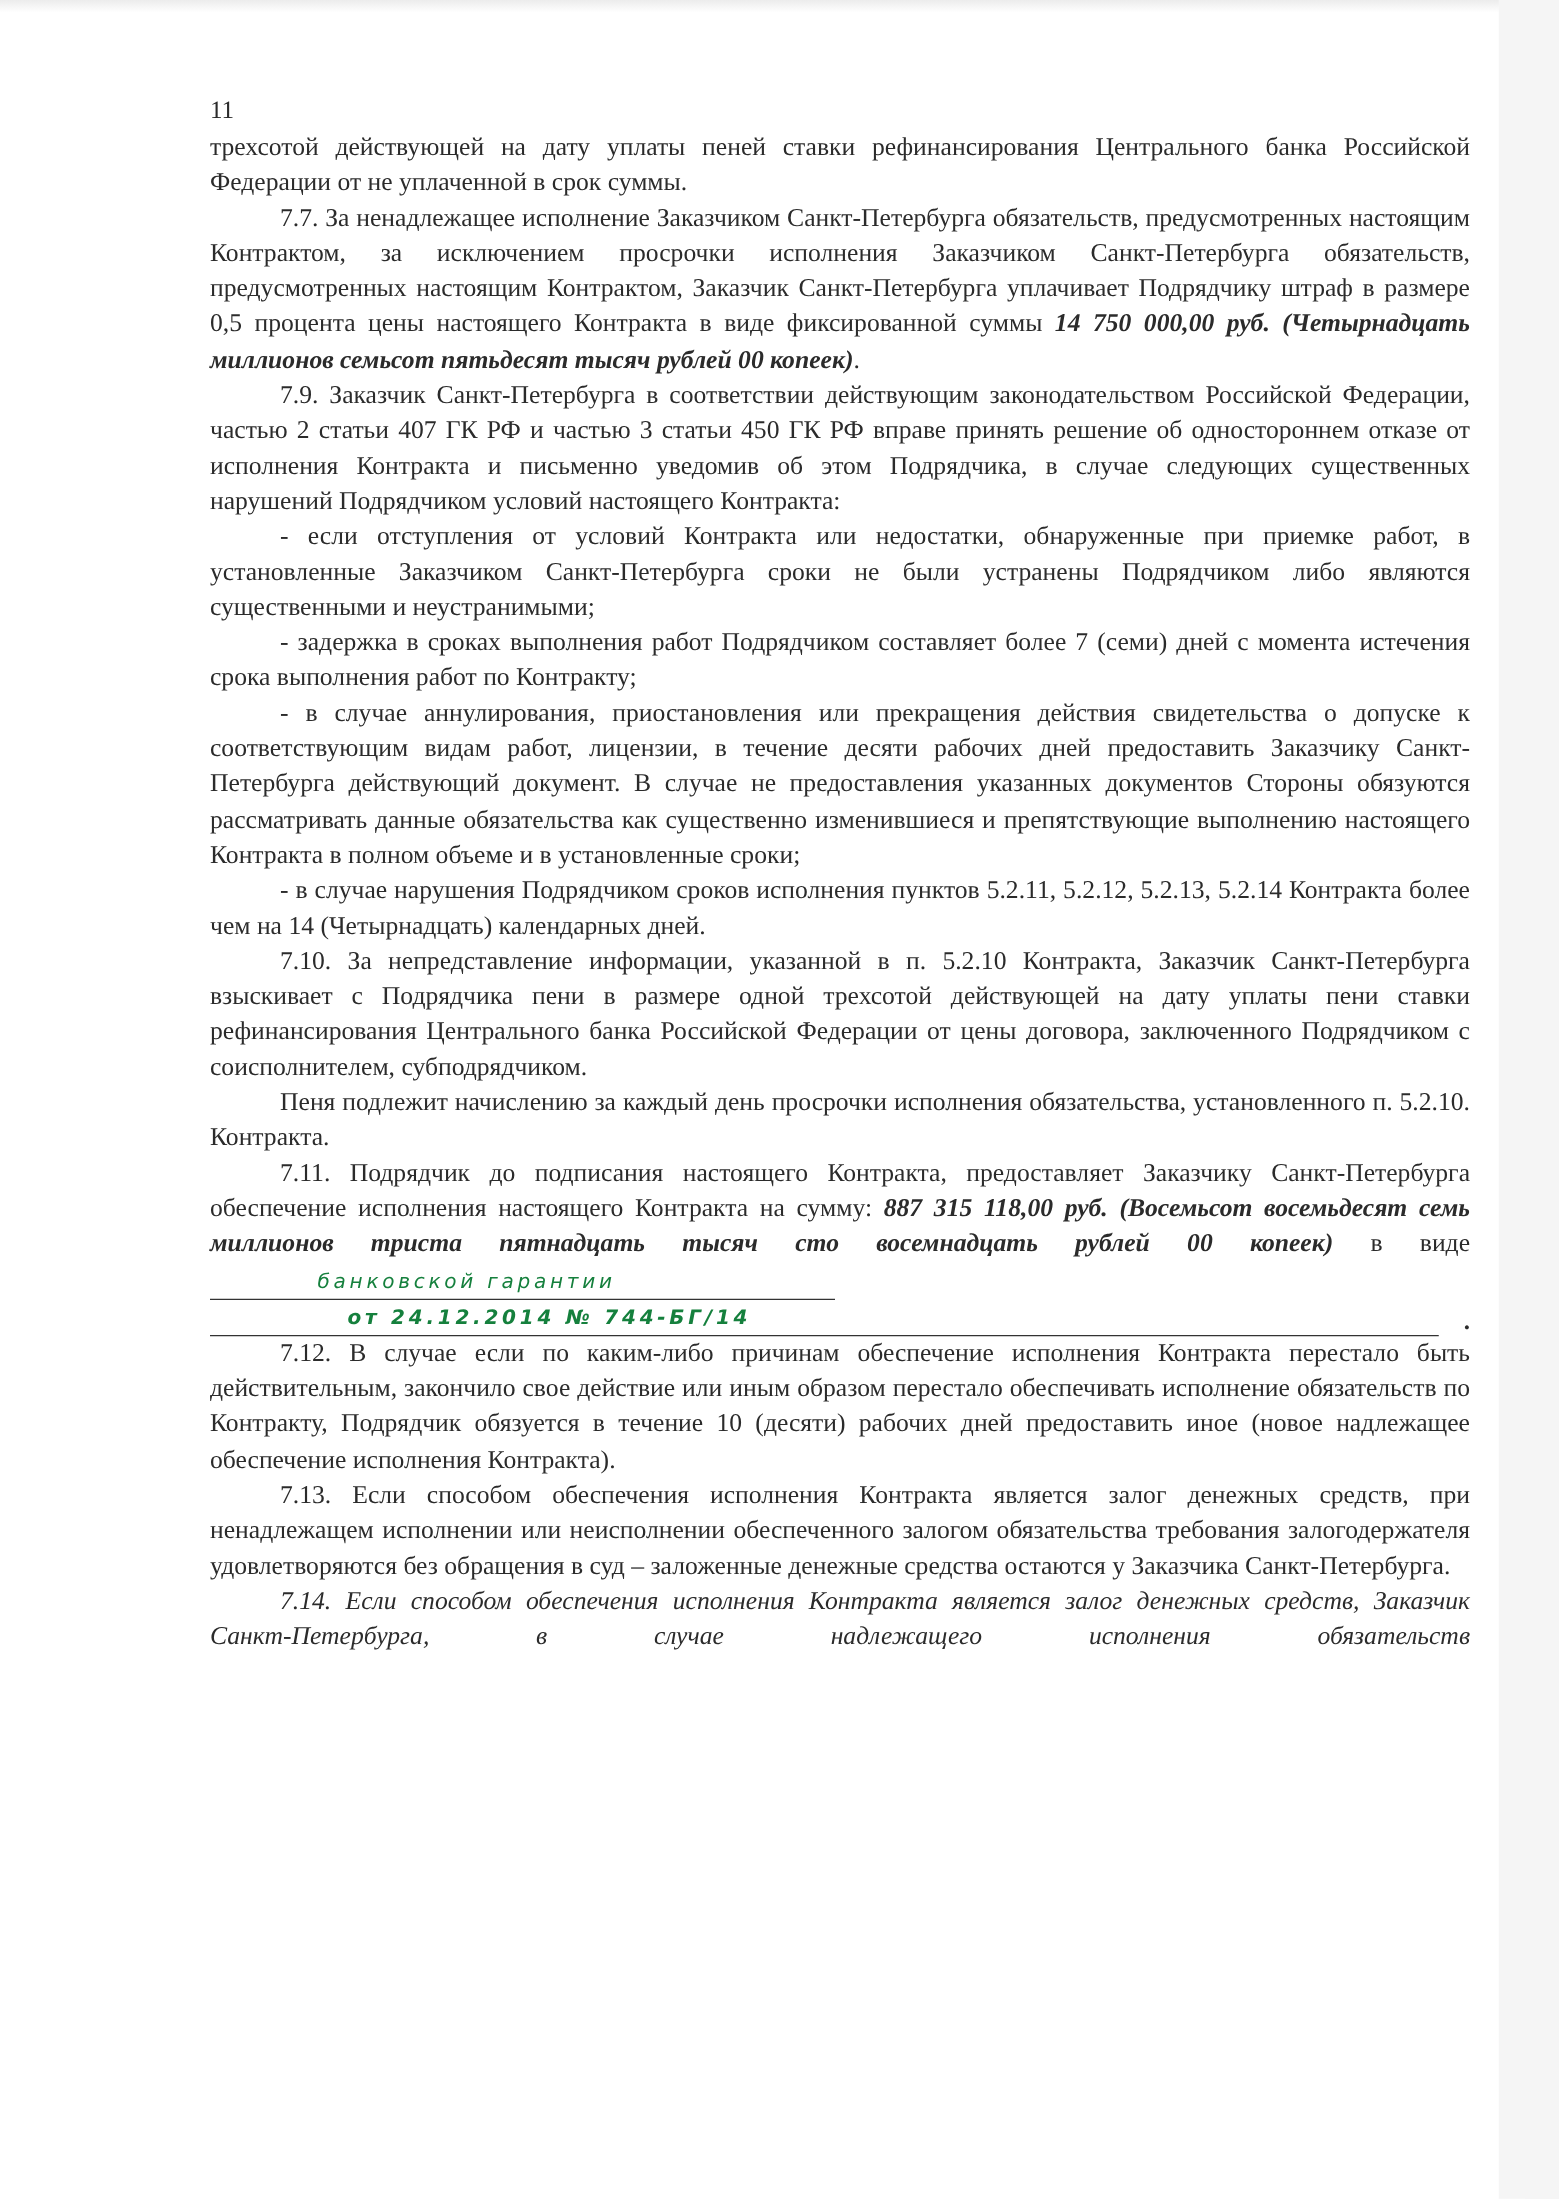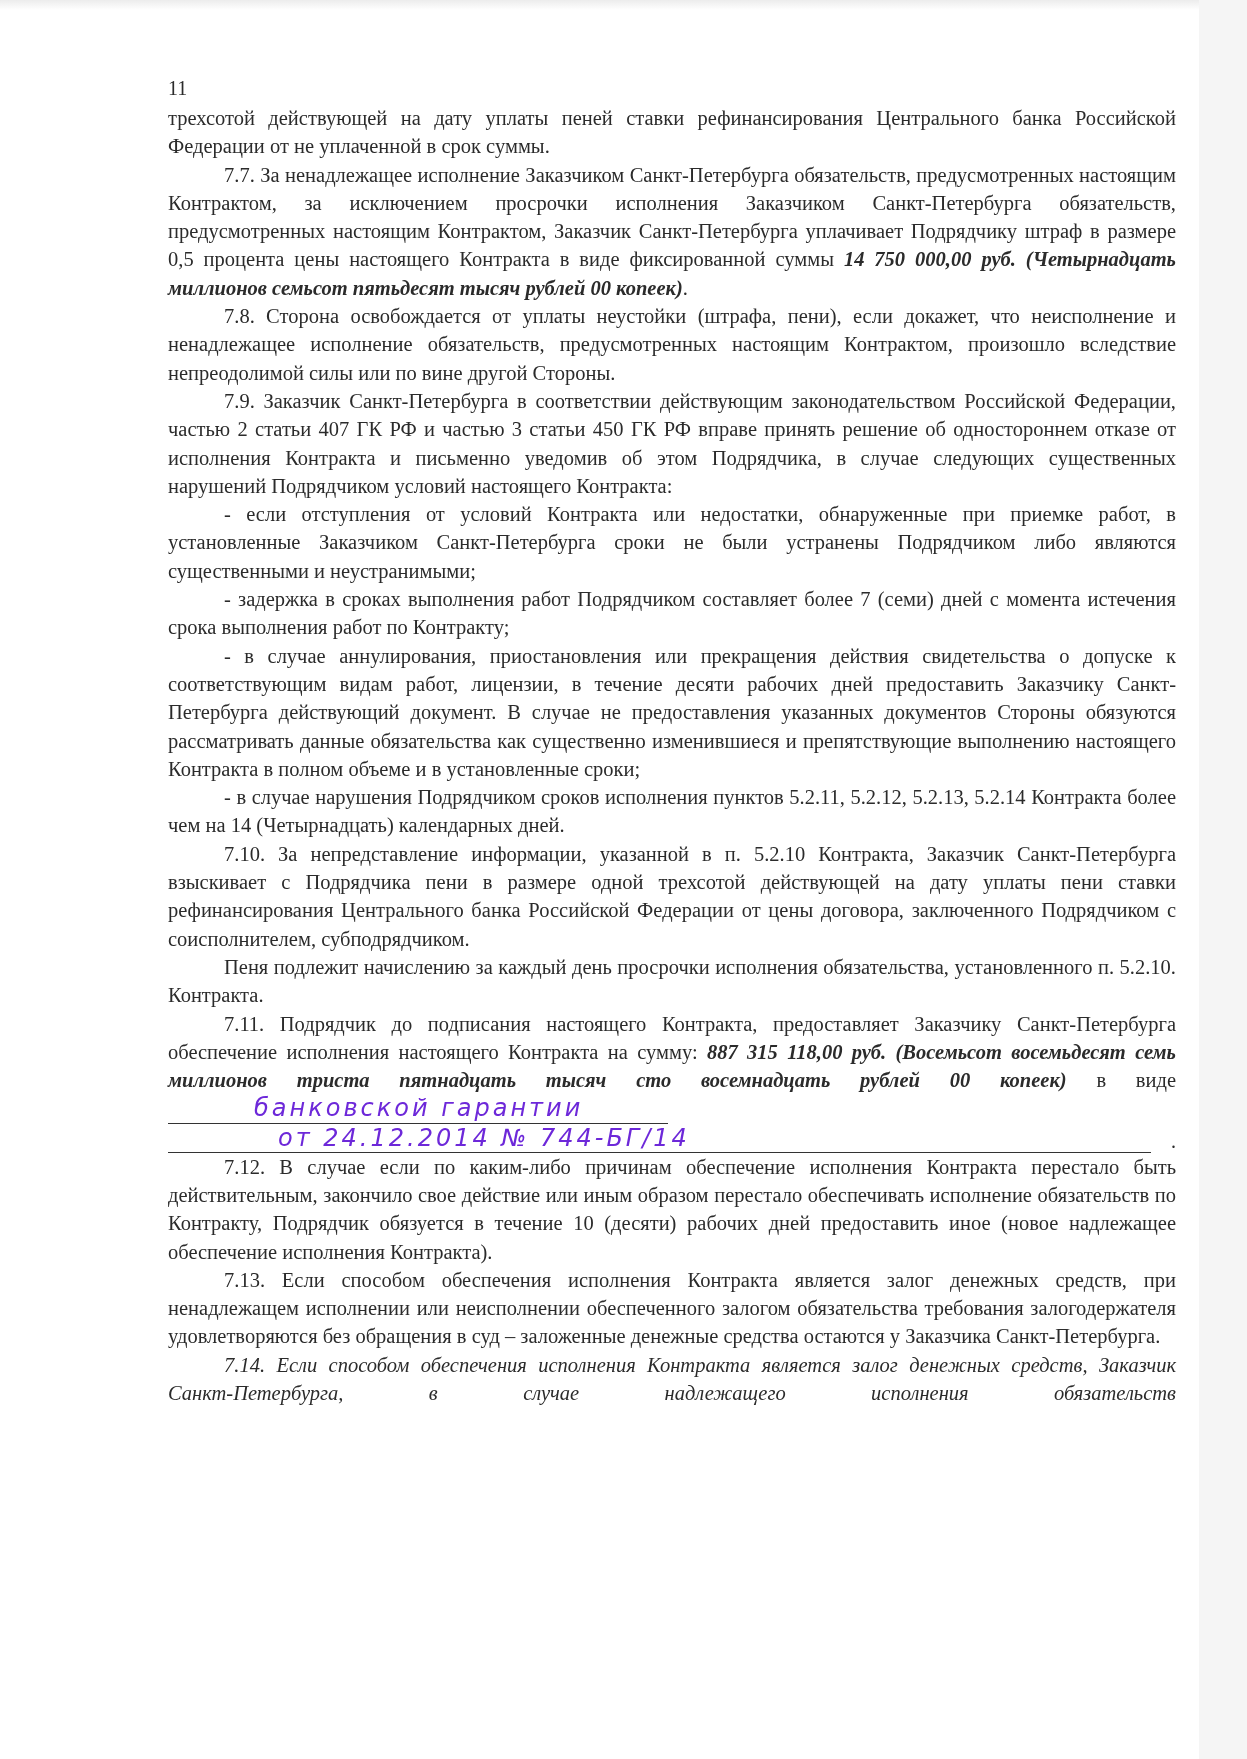"7.8. Сторона освобождается от уплаты" p.ind { html: <p>7.8. Сторона освобождается от уплаты неустойки (штрафа, пени), если докажет, что неисполнение и ненадлежащее исполнение обязательств, предусмотренных настоящим Контрактом, произошло вследствие непреодолимой силы или по вине другой Стороны.</p> -> none }
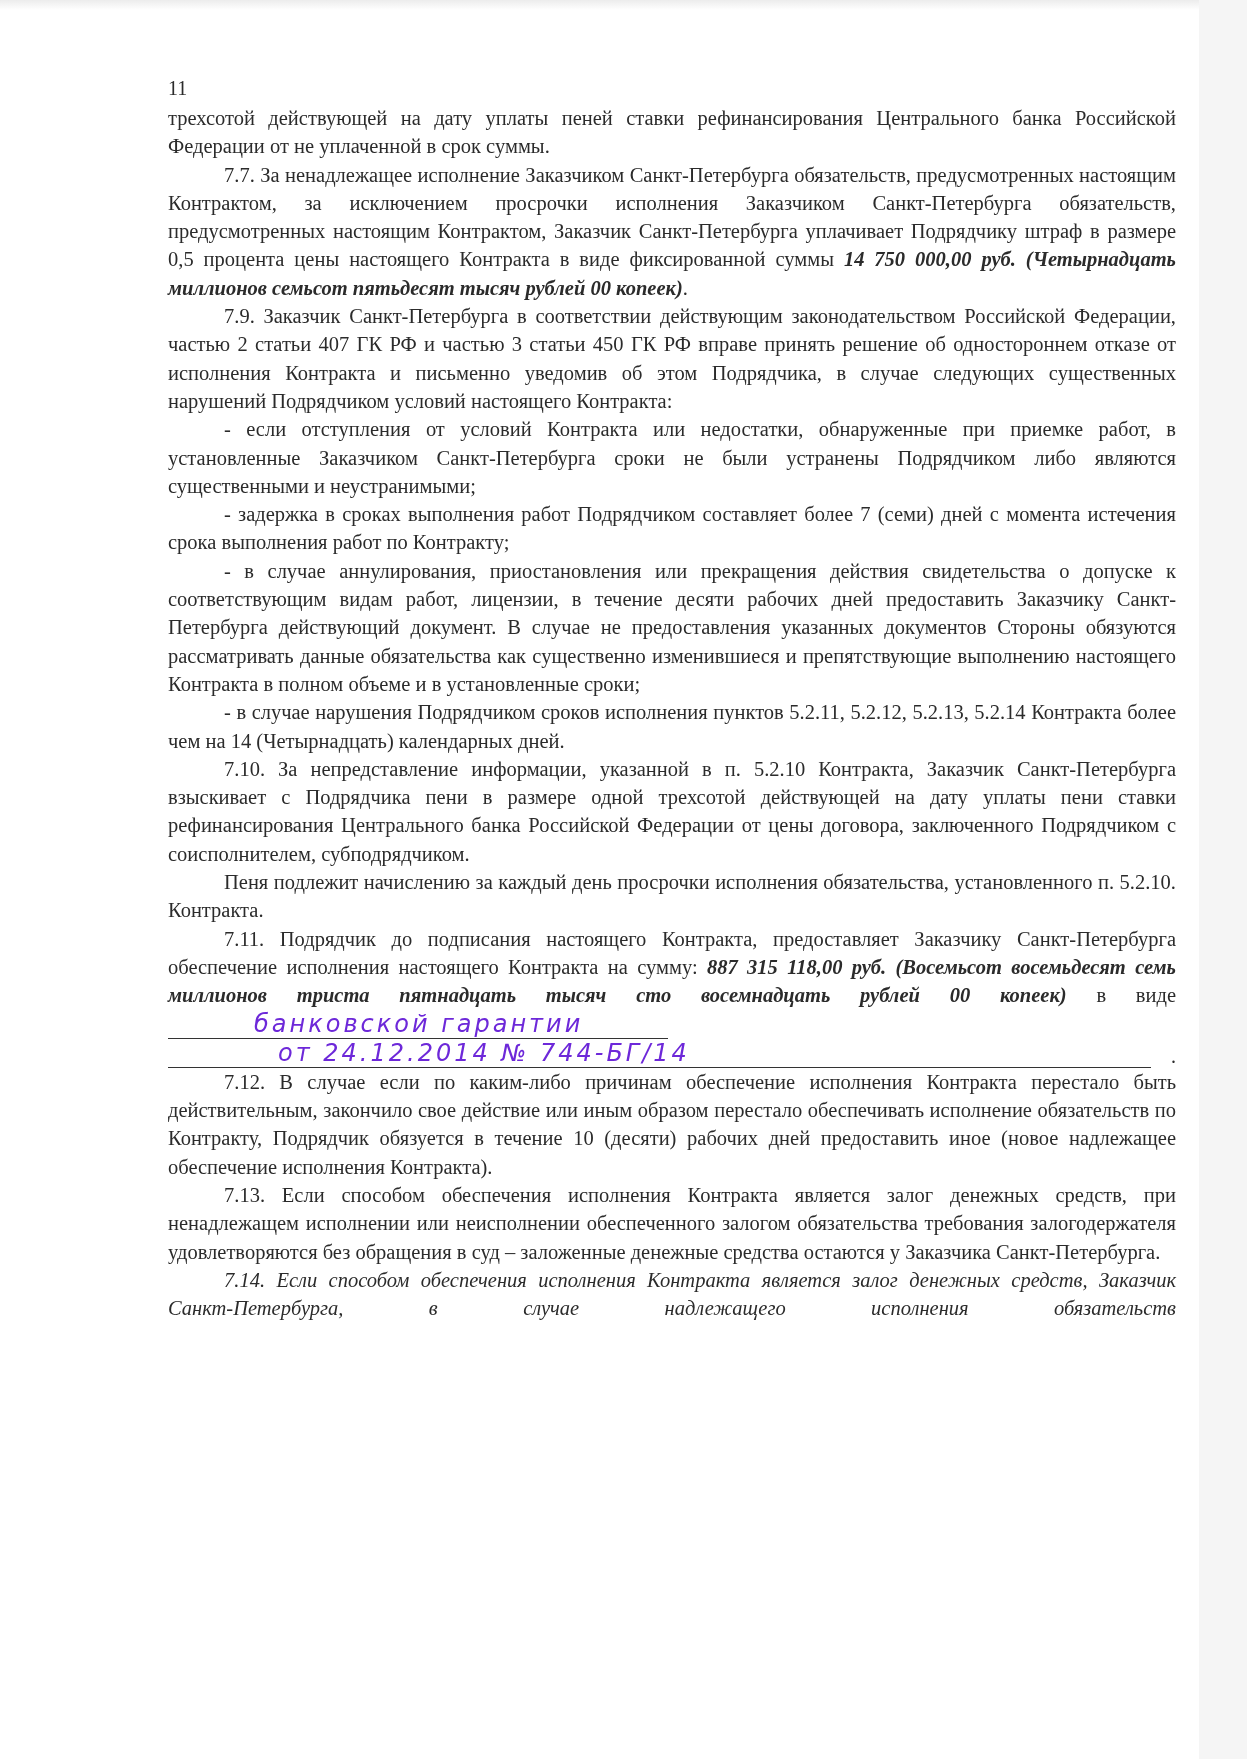"банковской гарантии" .hw { color: #6d28d9 -> #15803d; font-size: 24px -> 16px }
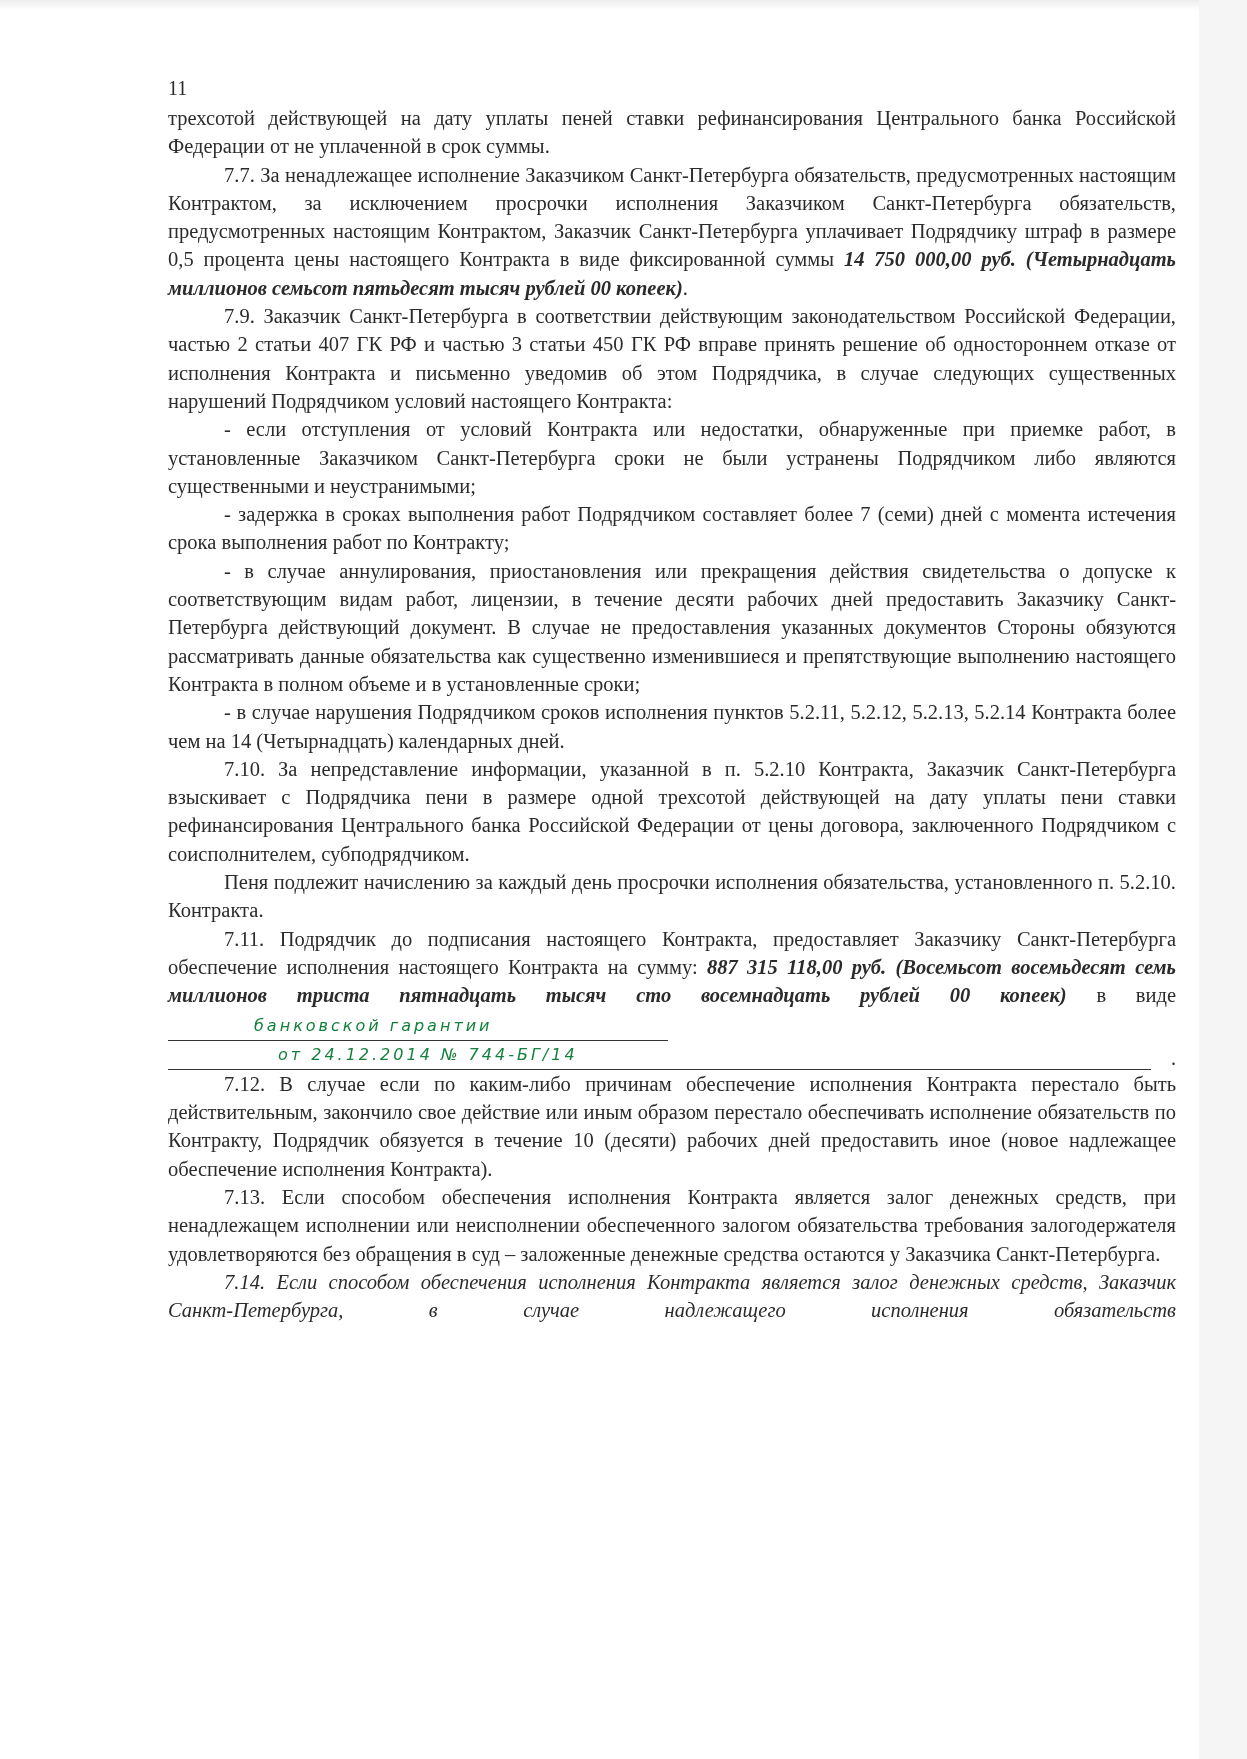"от 24.12.2014 № 744-БГ/14" div { font-weight: none -> bold }
